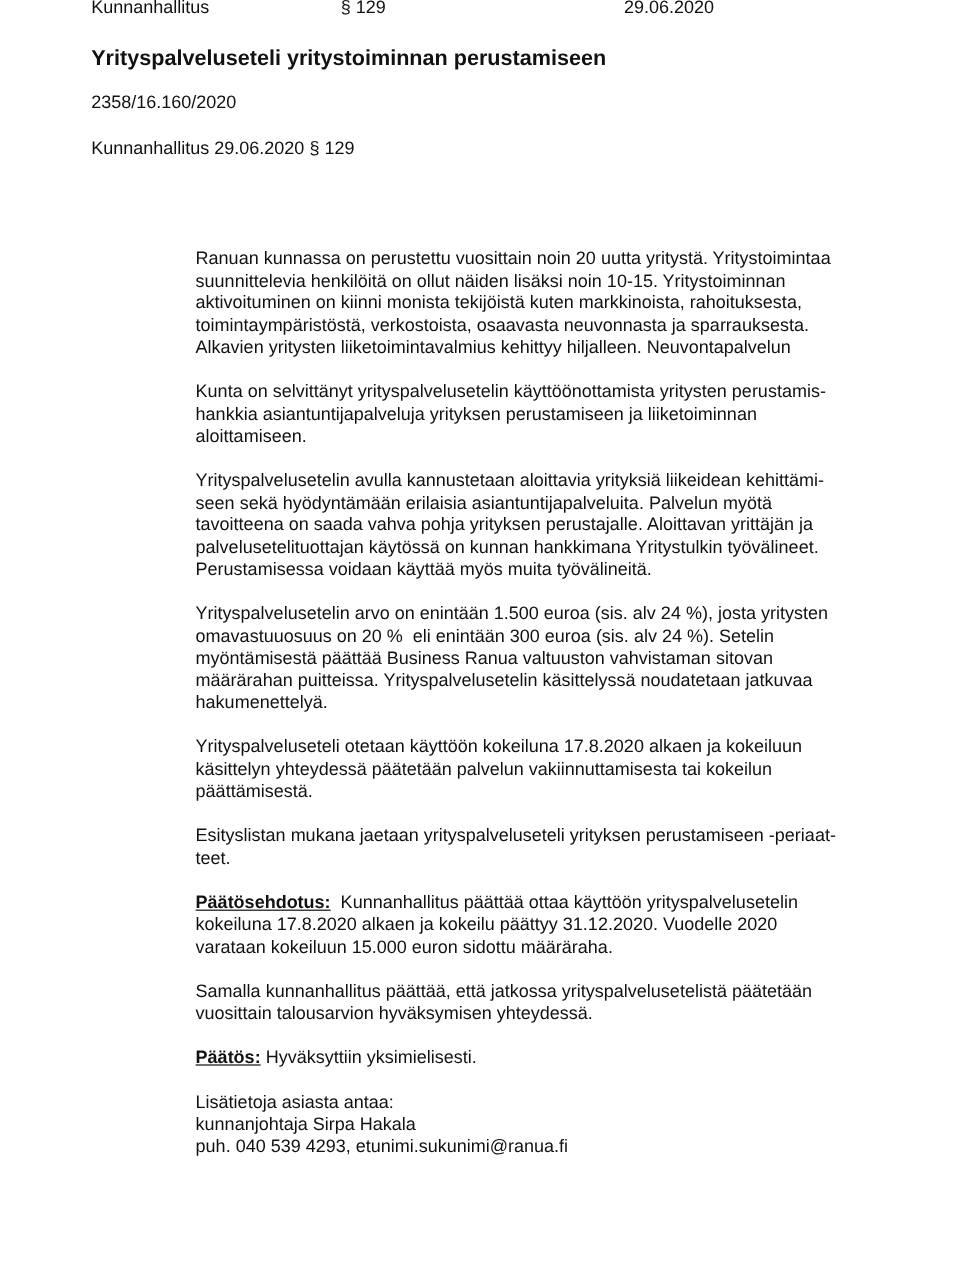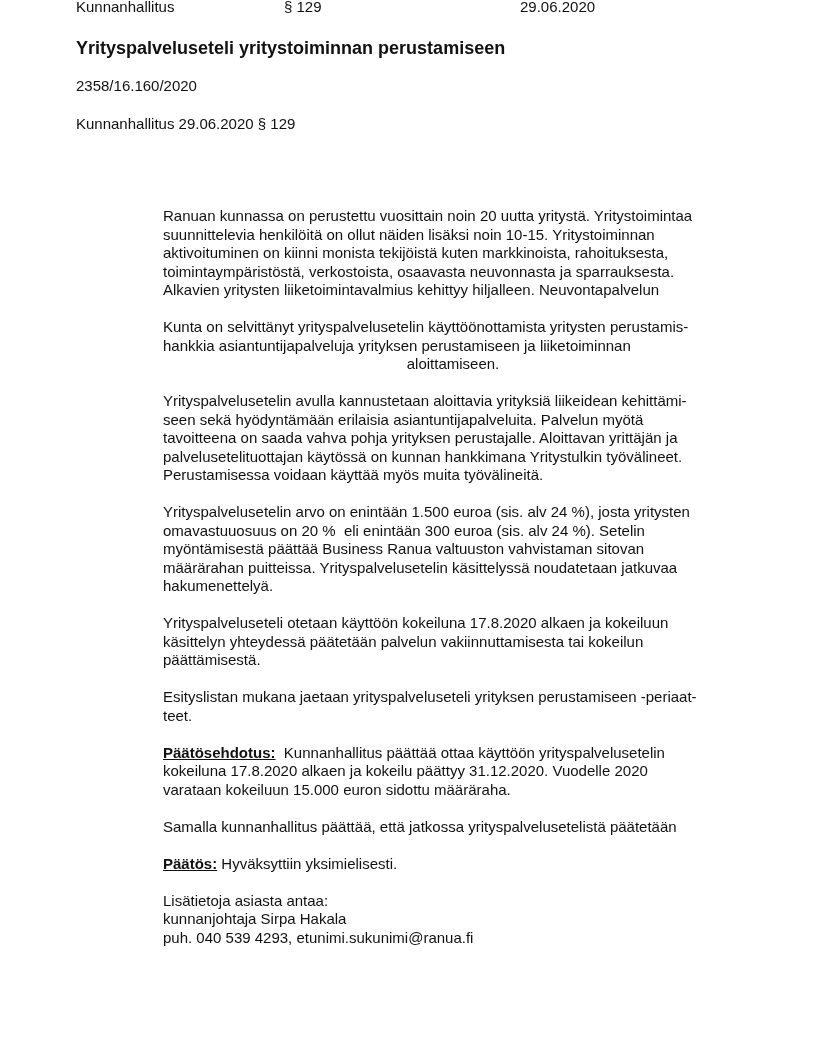"aloittamiseen." span.line { text-align: center -> none }
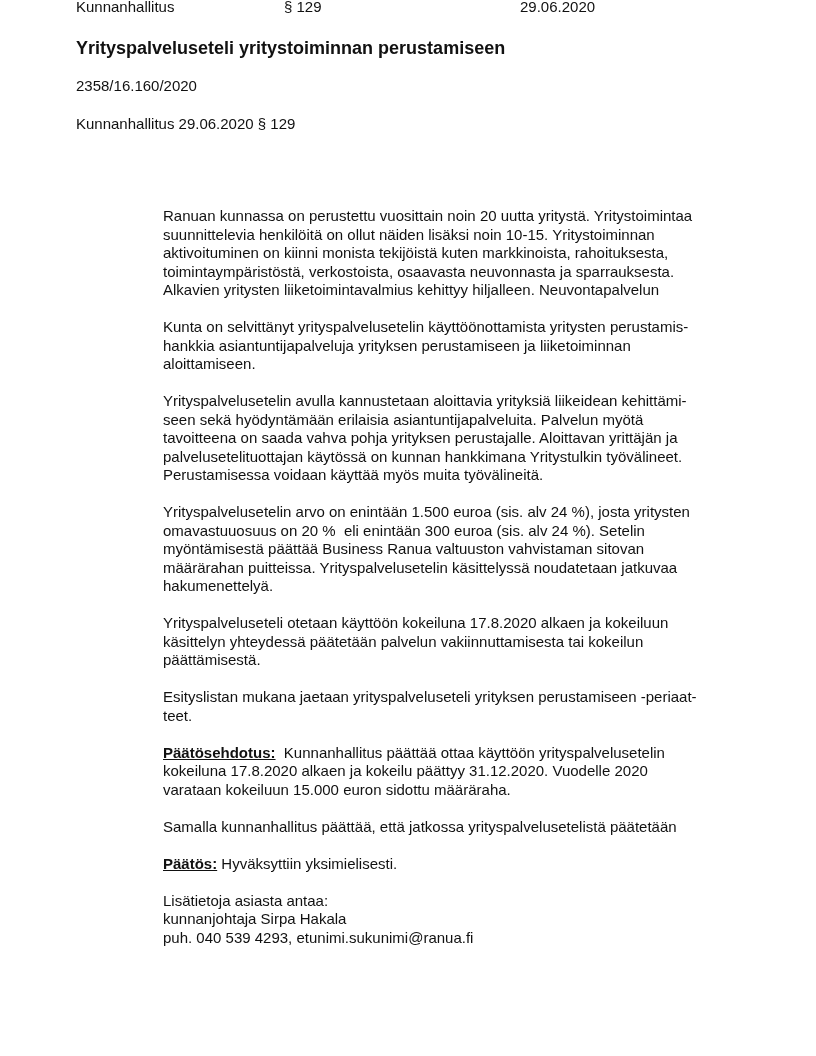"vuosittain talousarvion hyväksymisen" span.line { html: none -> <span>vuosittain talousarvion hyväksymisen yhteydessä.</span> }
